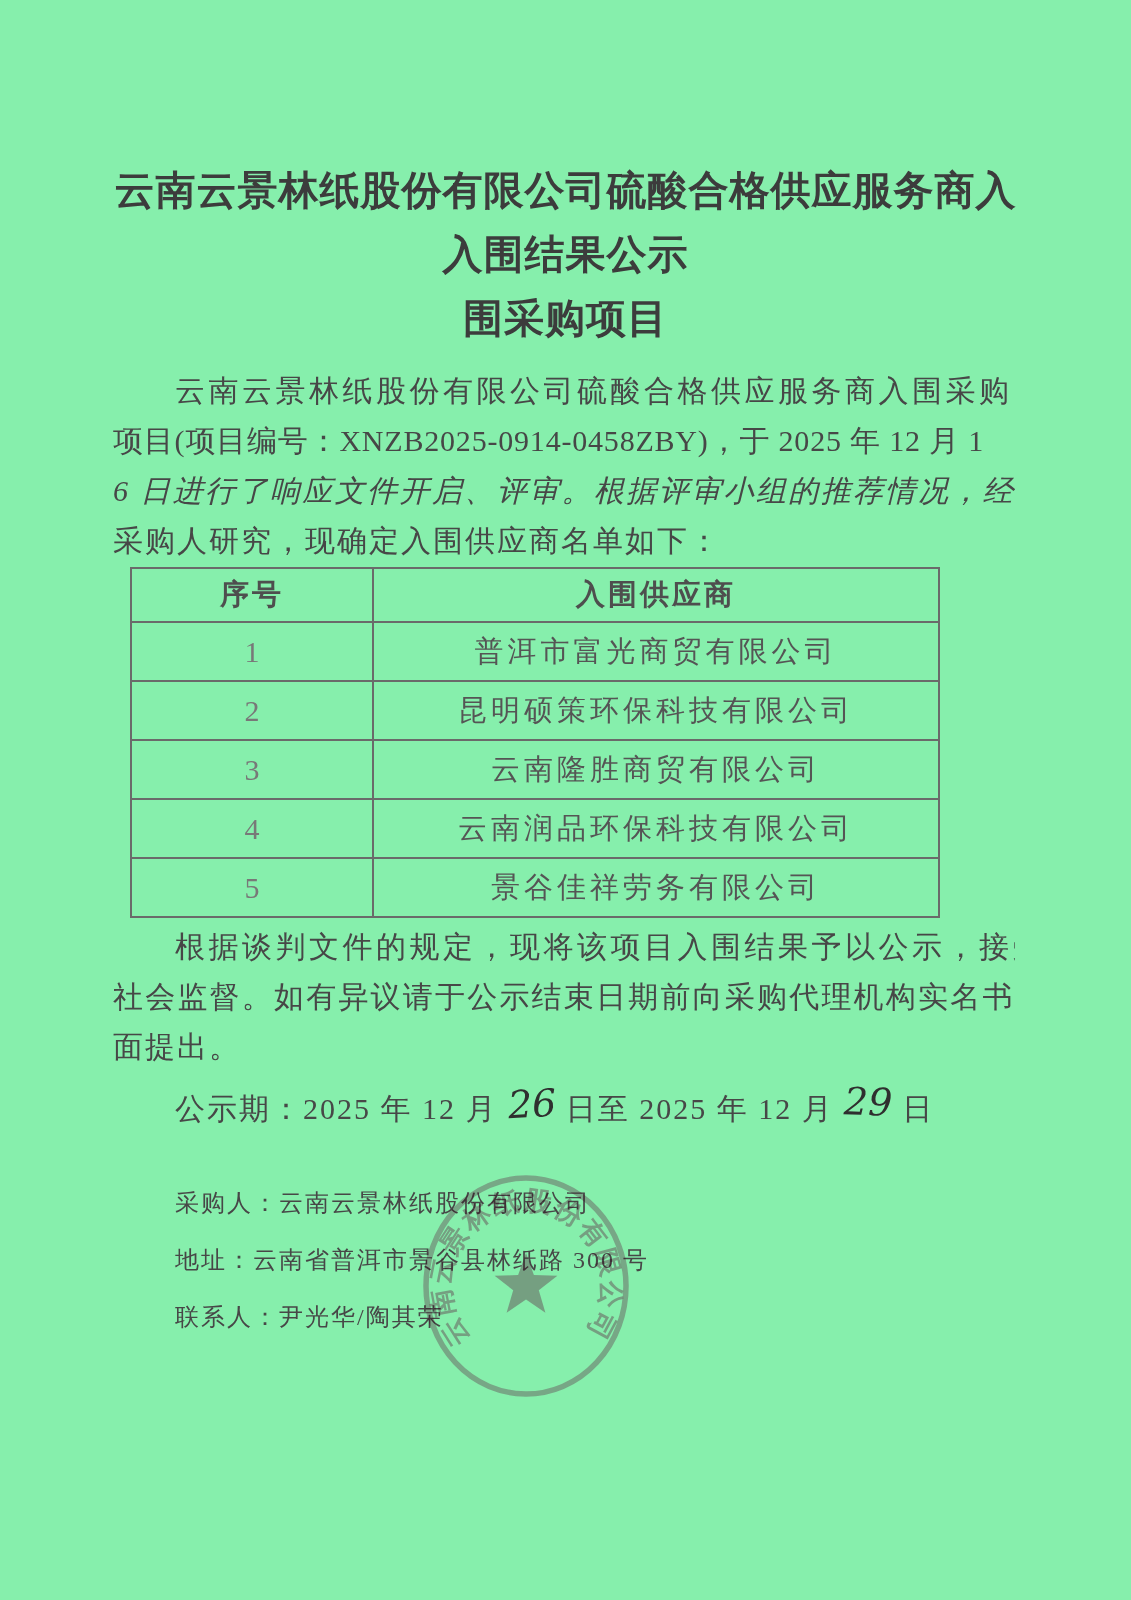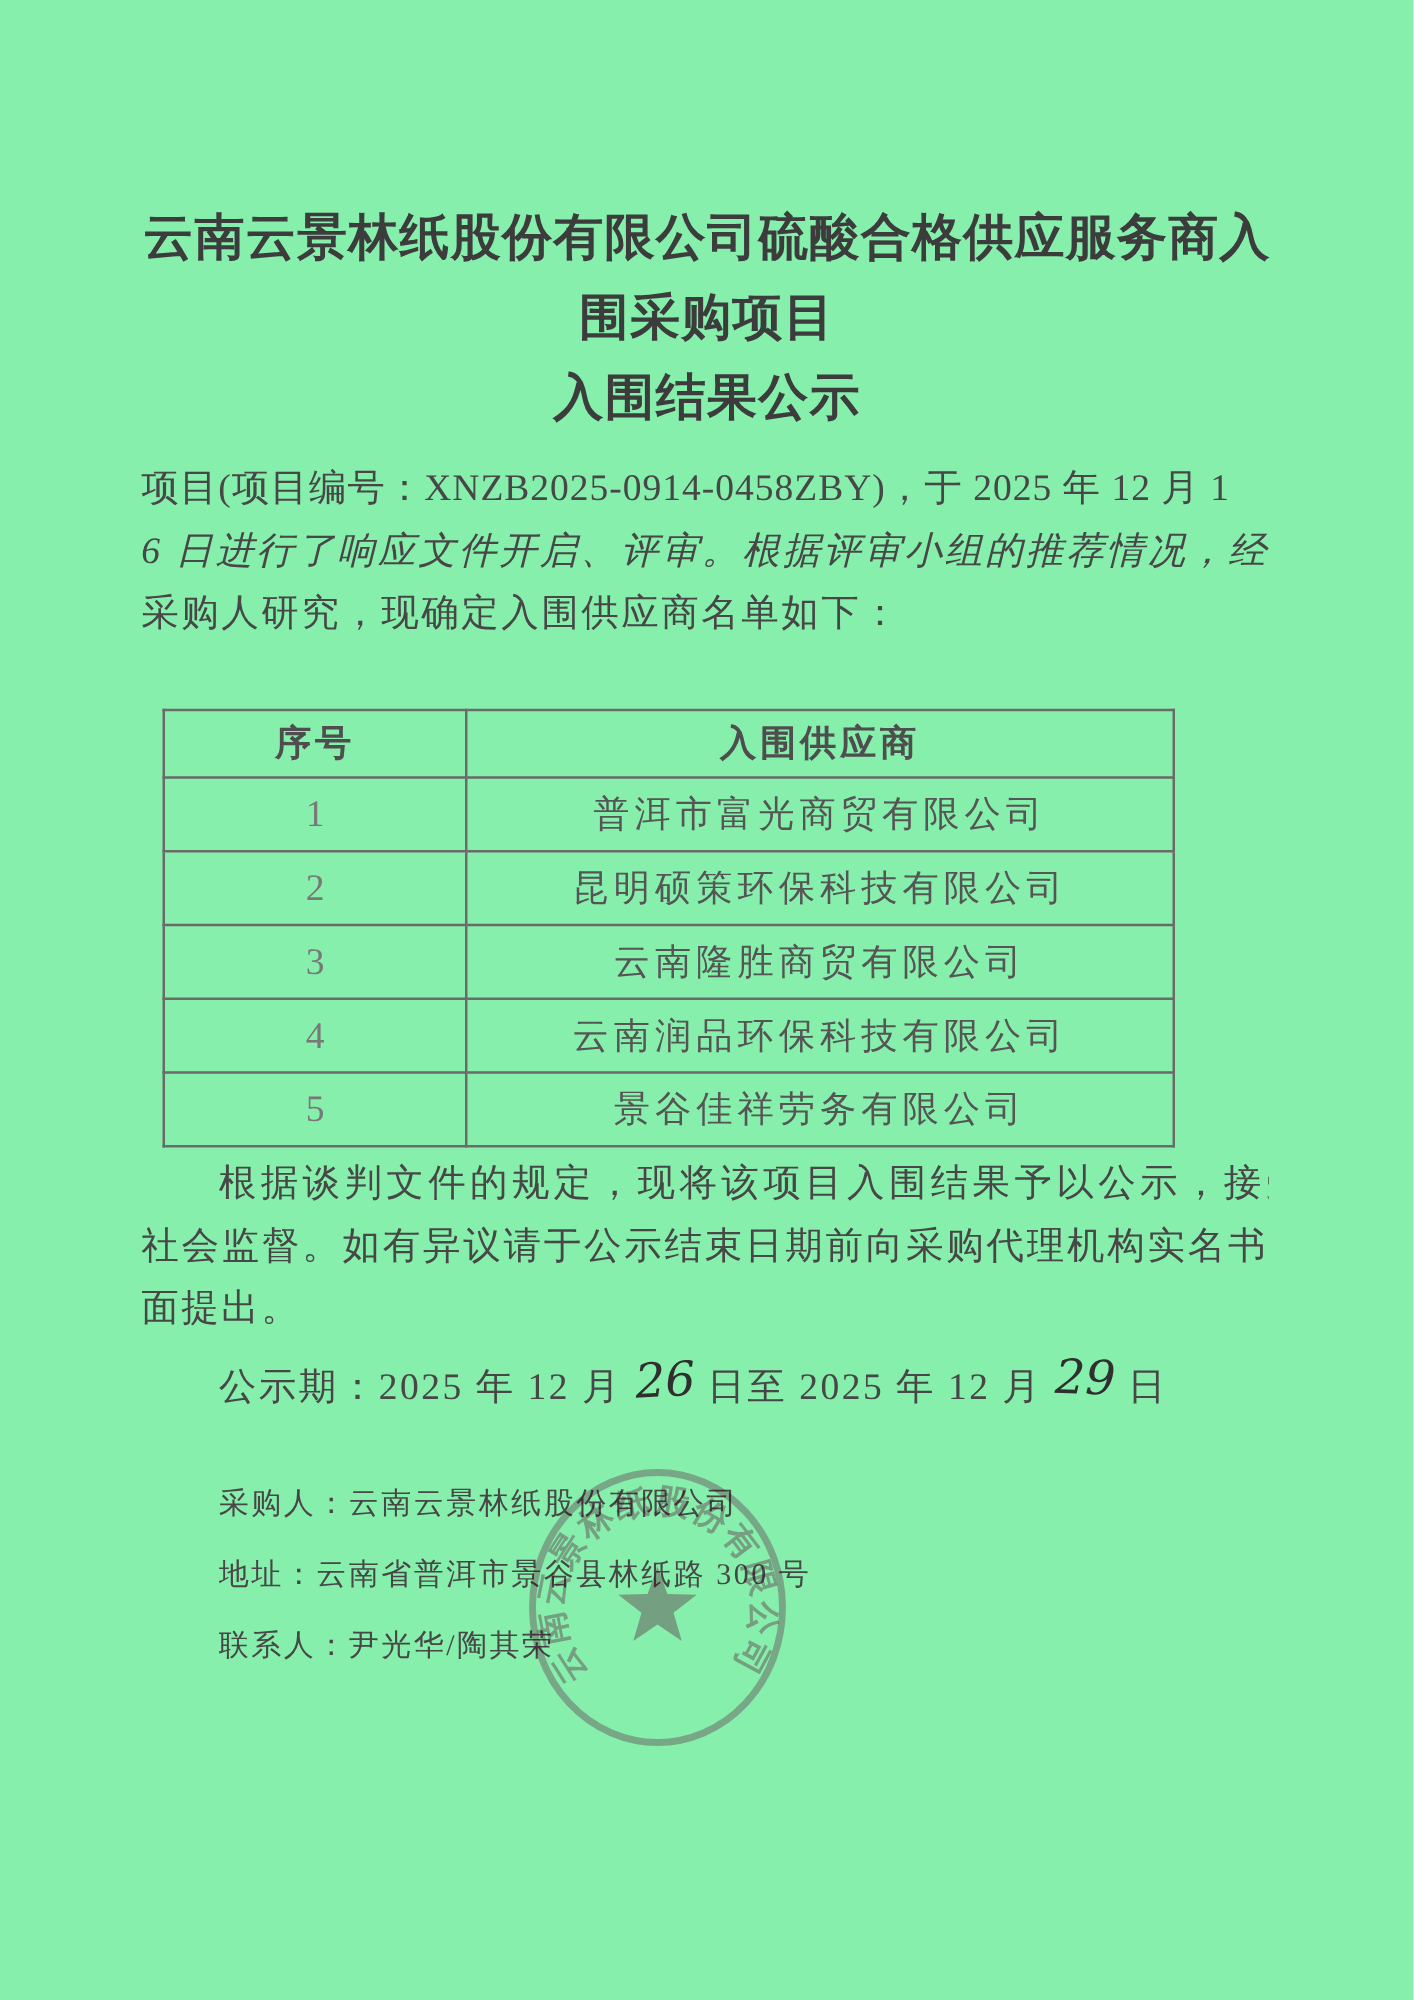"围采购项目" div.title-line { order: before "入围结果公示" -> after "入围结果公示" }
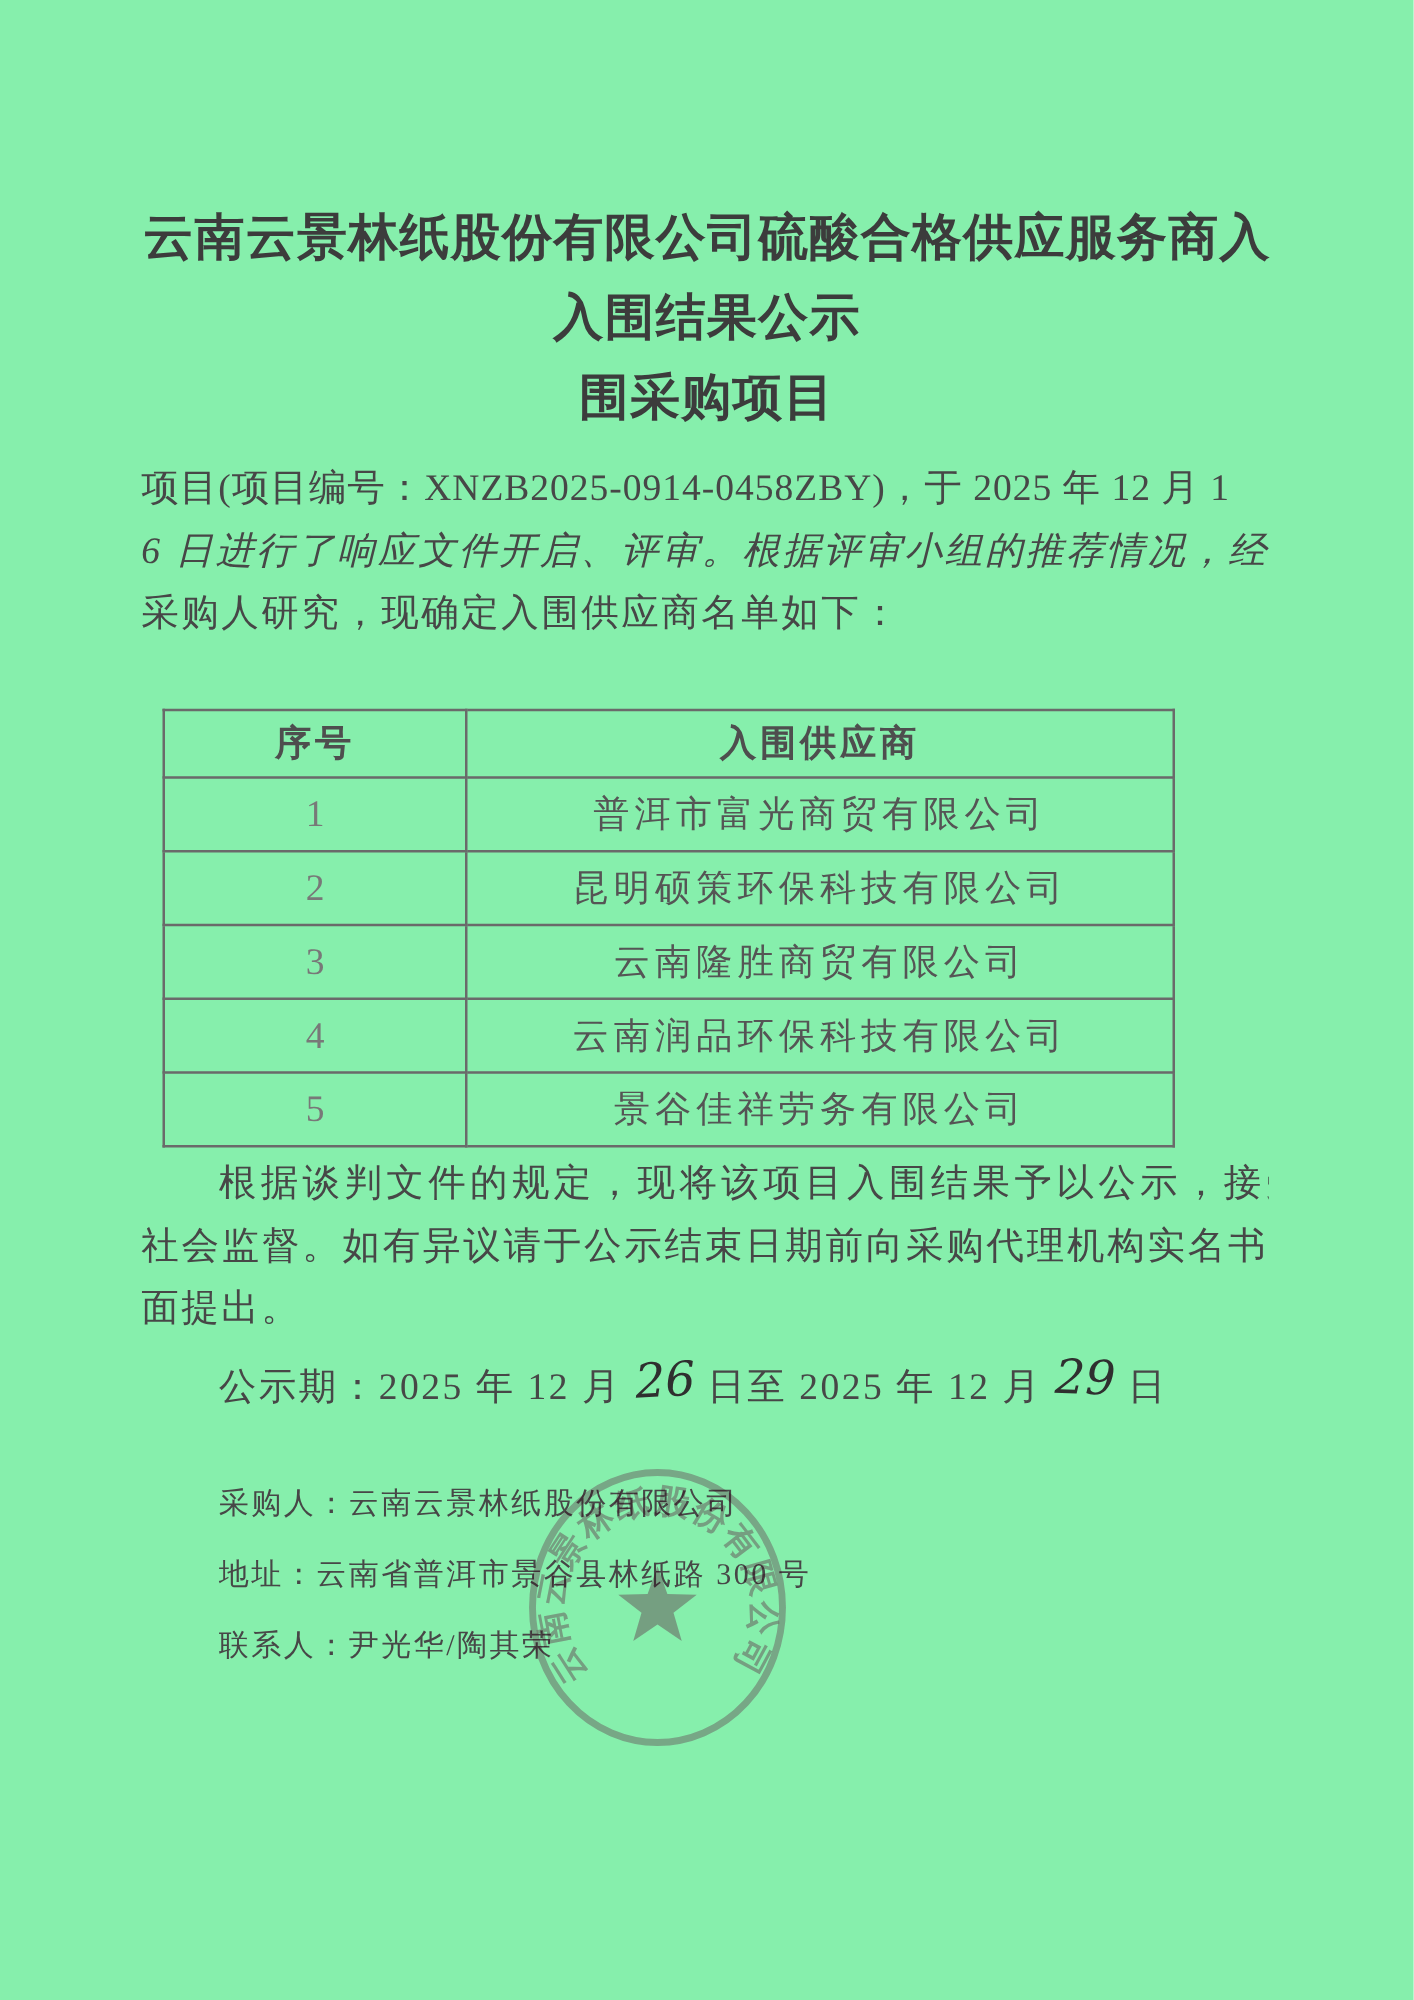"云南云景林纸股份有限公司硫酸合格供应服务商入围采购" div.line { html: none -> <div>云南云景林纸股份有限公司硫酸合格供应服务商入围采购</div> }
